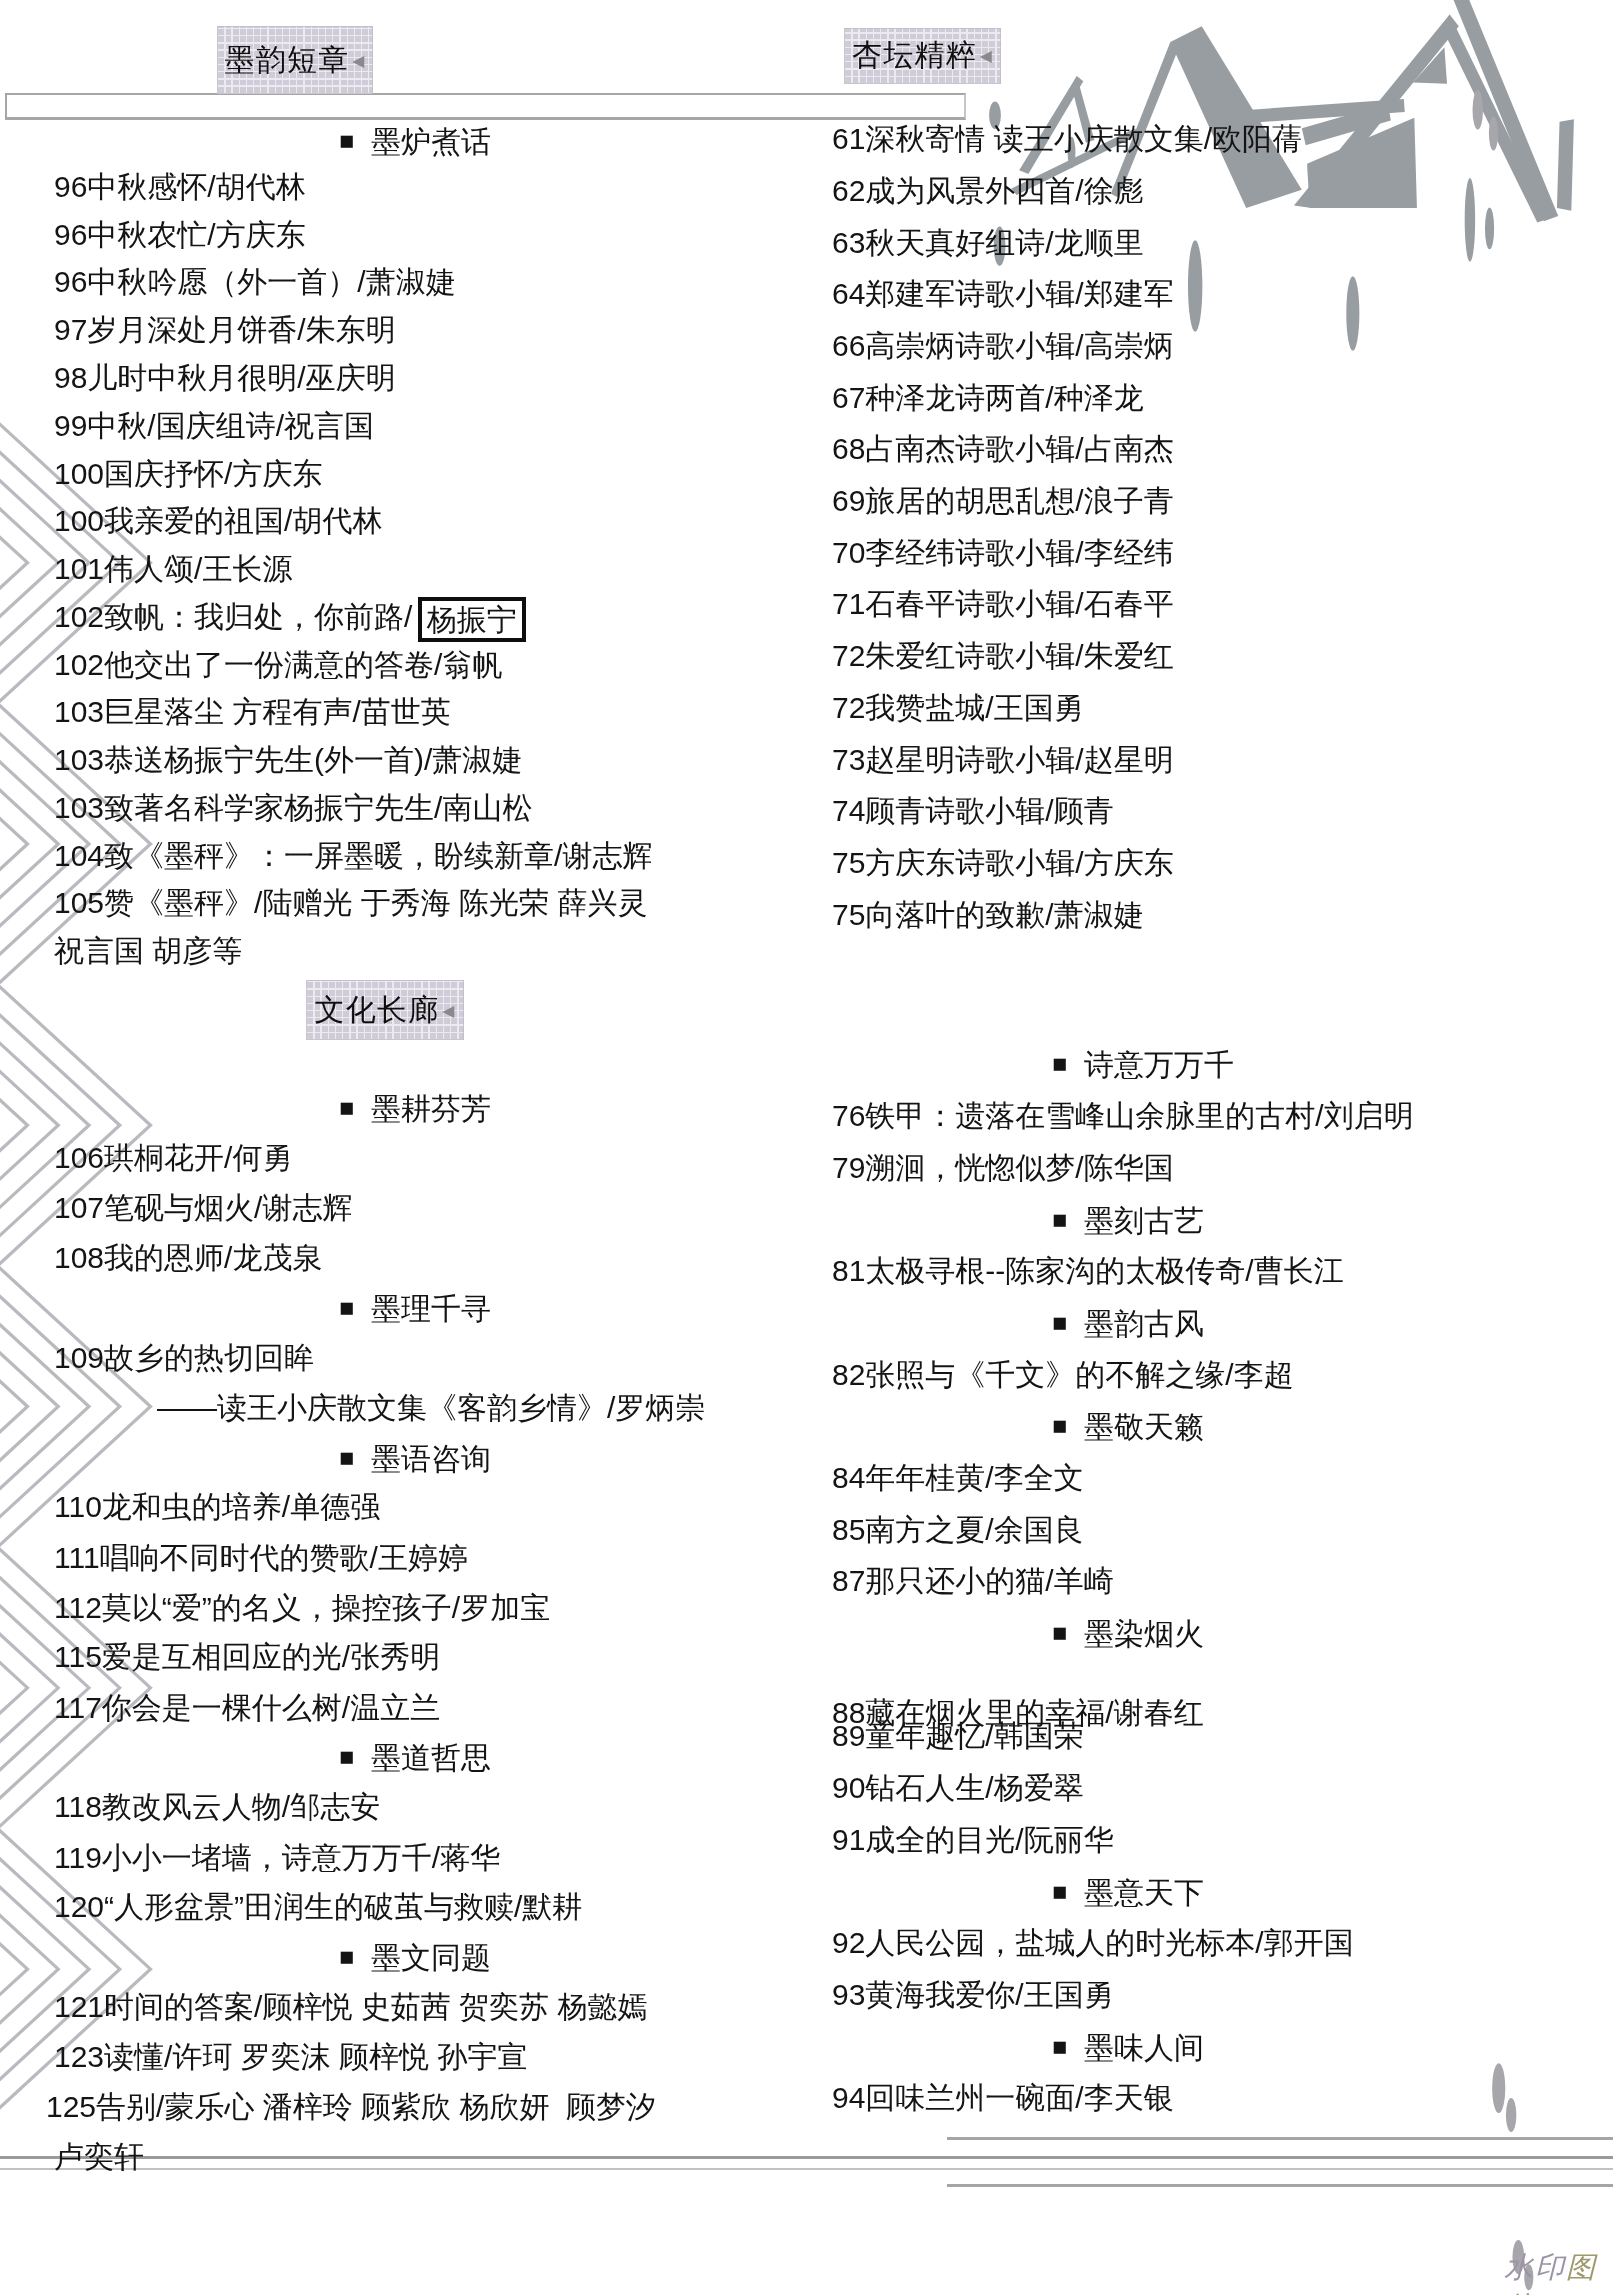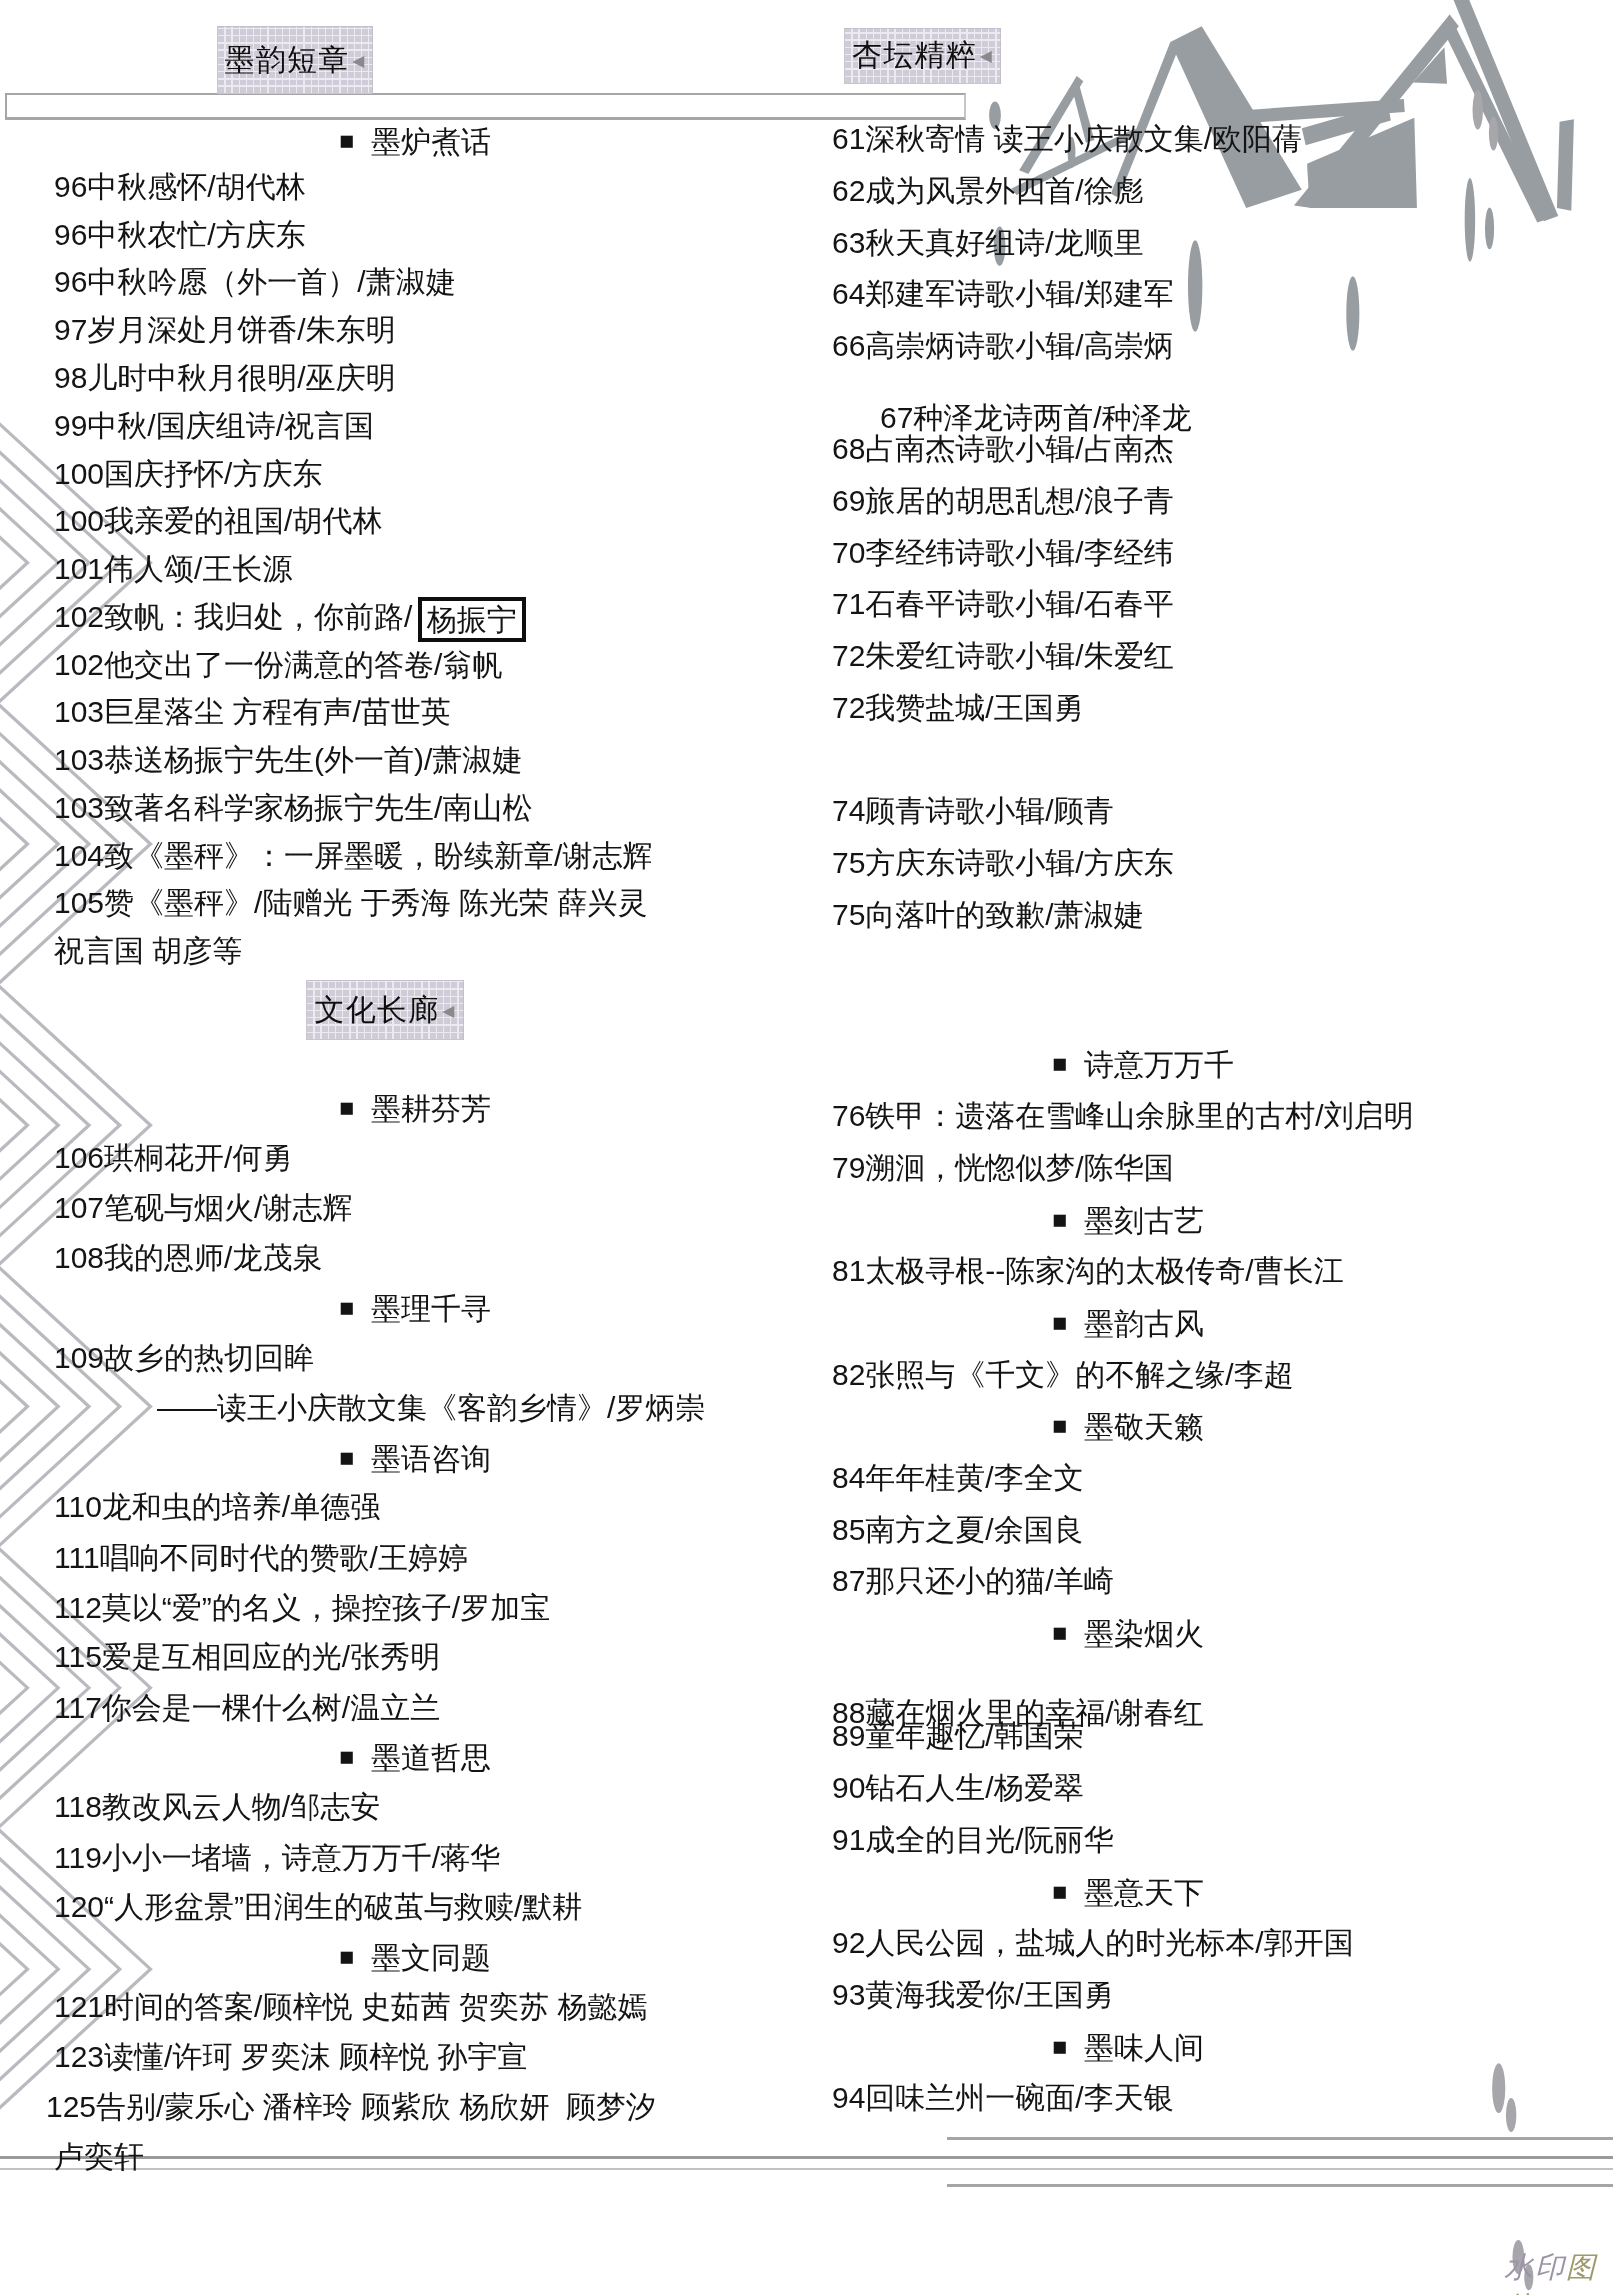"67种泽龙诗两首/种泽龙" div.row { left: 880px -> 832px; margin-top: 20px -> none }
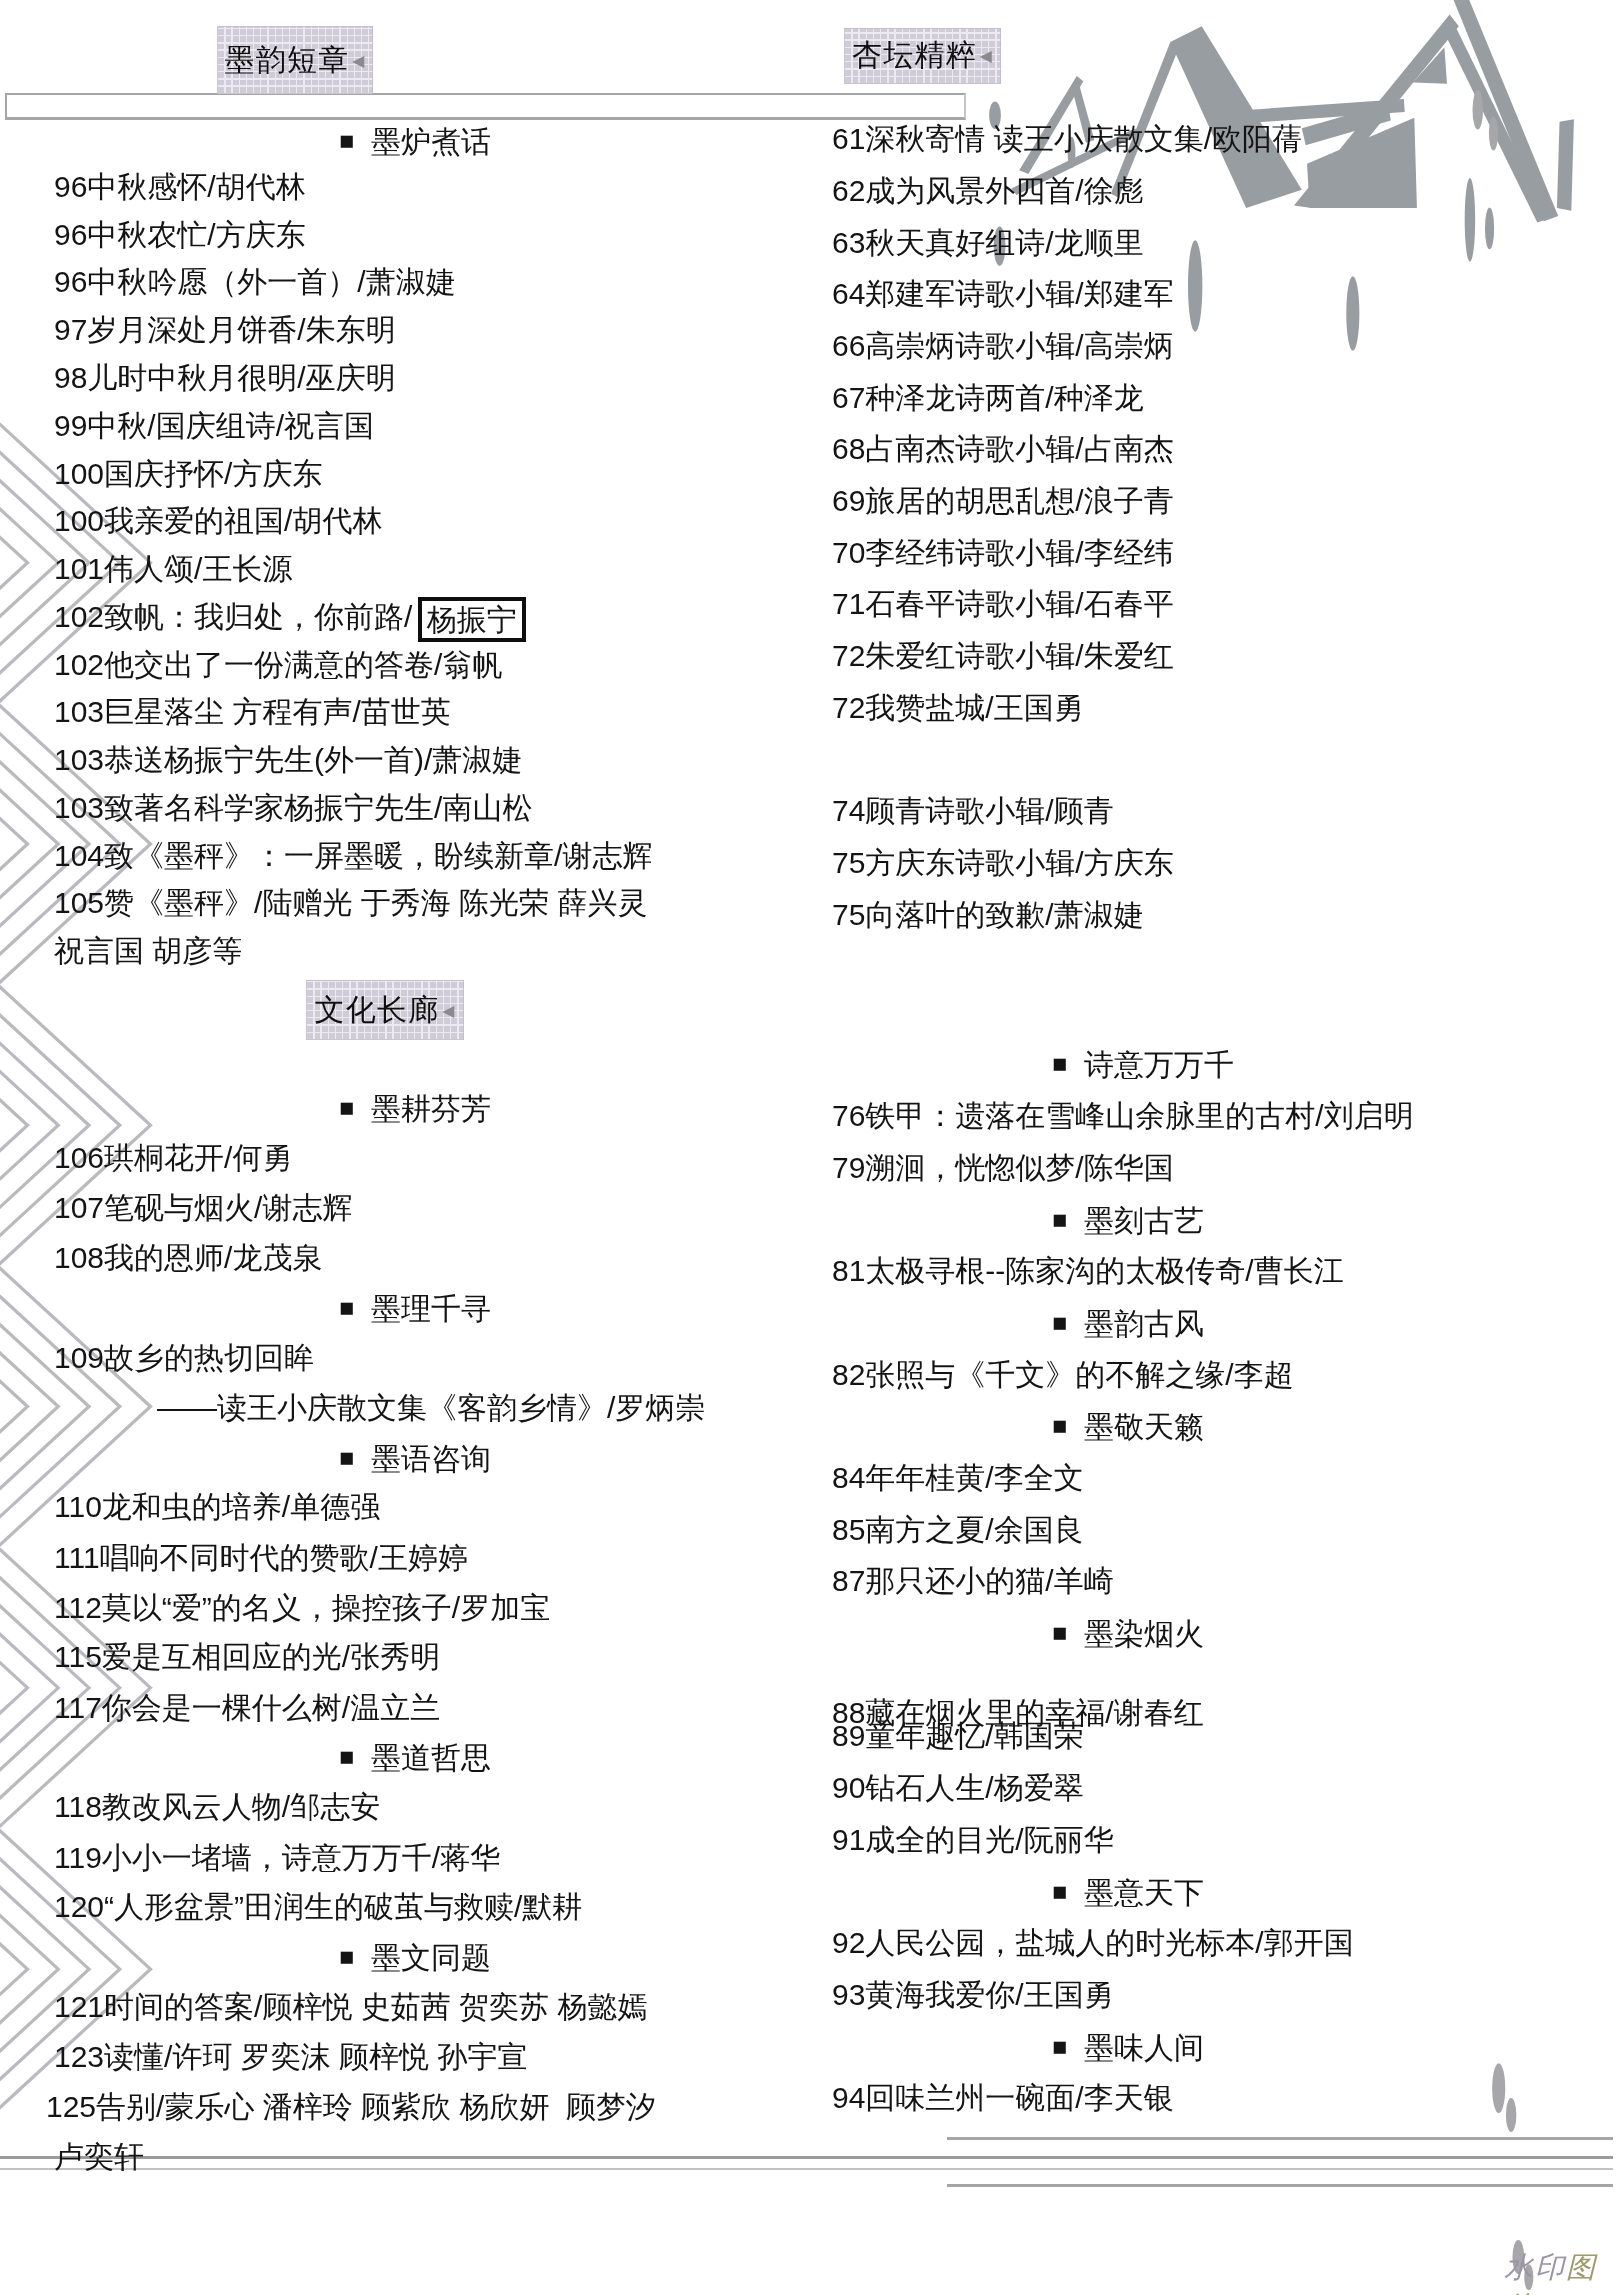"73赵星明诗歌小辑/赵星明" div.row { html: none -> <div><span>73赵星明诗歌小辑/赵星明</span></div> }
